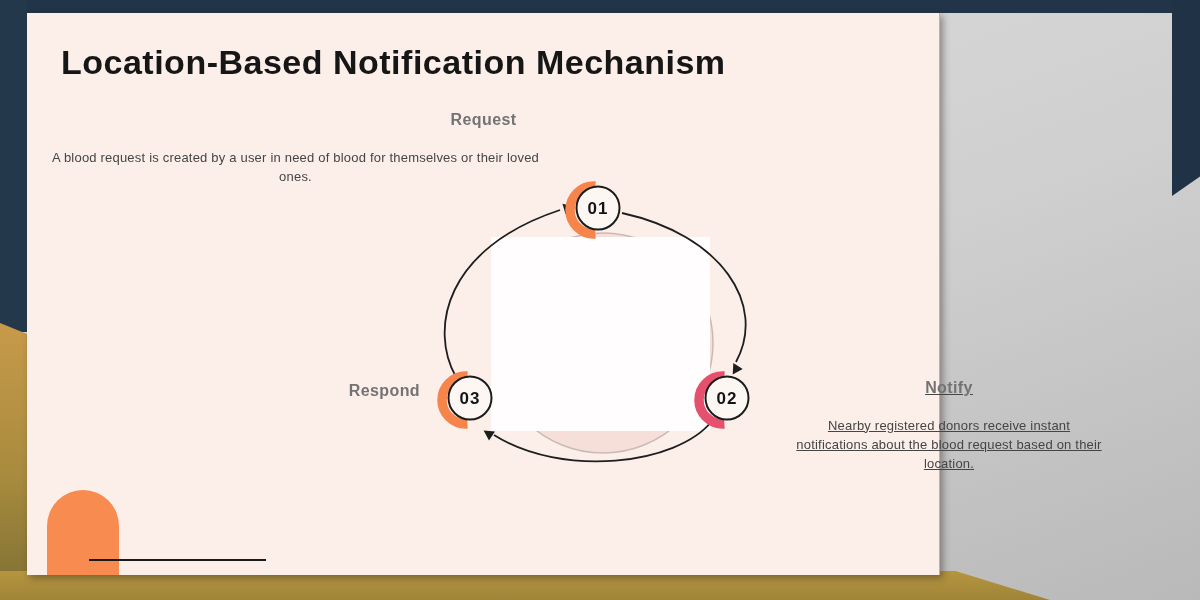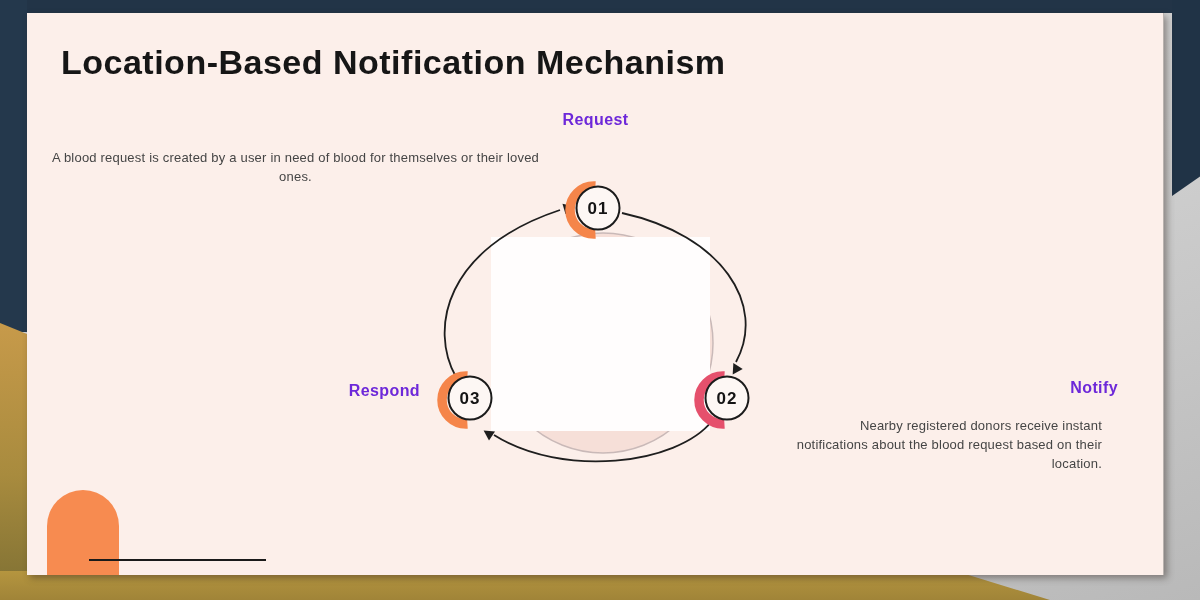"Location-Based Notification Mechanism" .card { width: 1137px -> 913px }
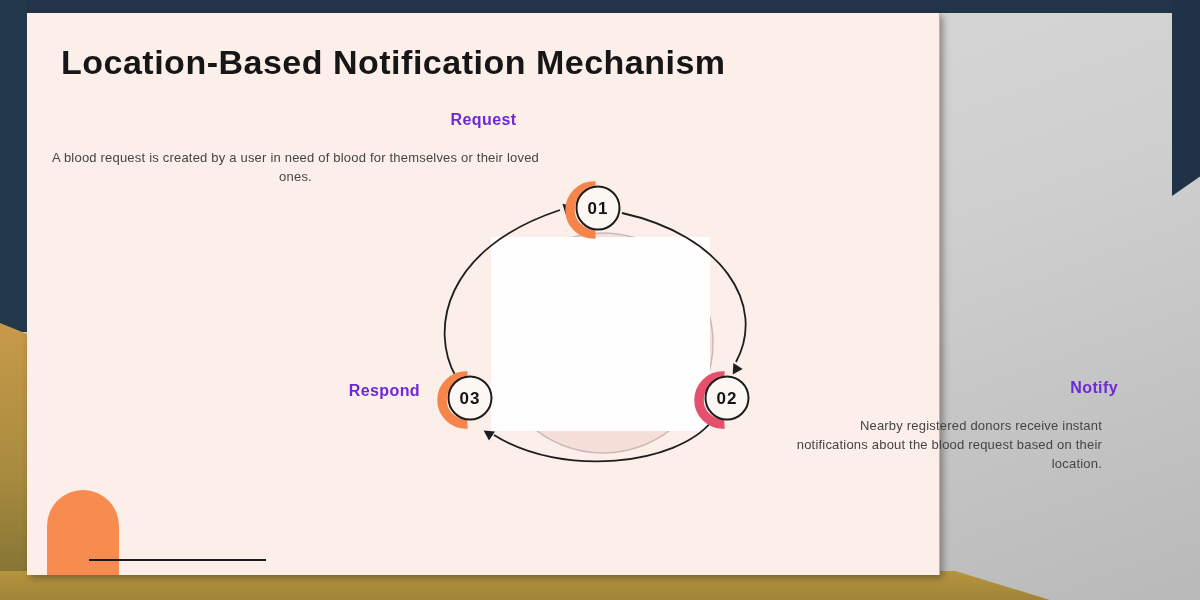"Request" .step-block h3 { color: #6d28d9 -> #737373 }
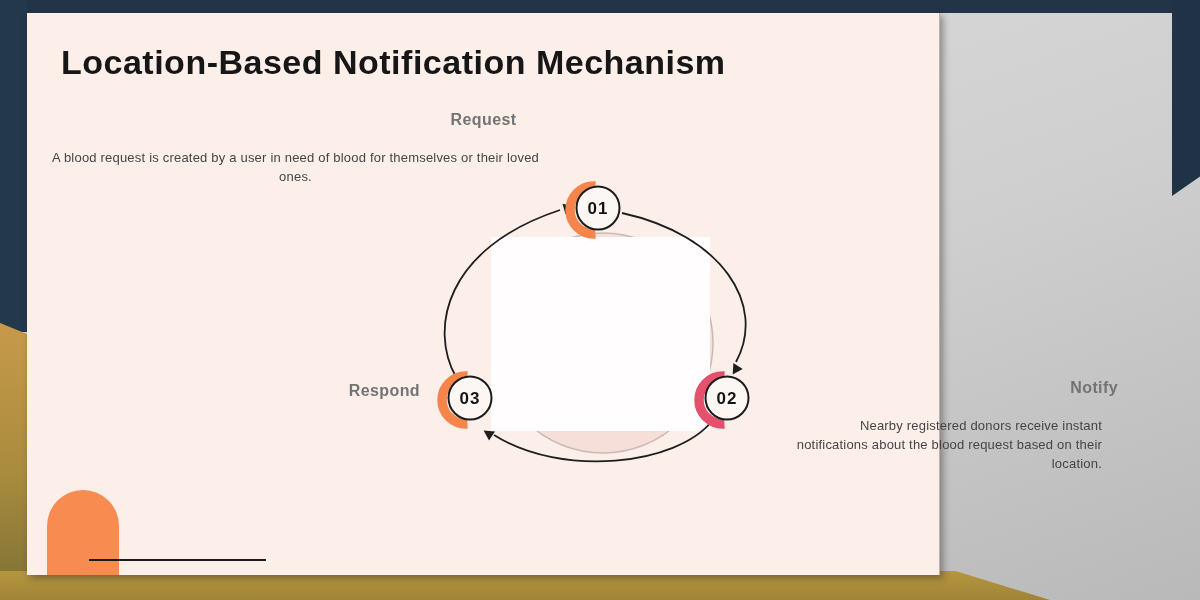"Notify" .block-notify { text-align: right -> center; text-decoration: none -> underline }
